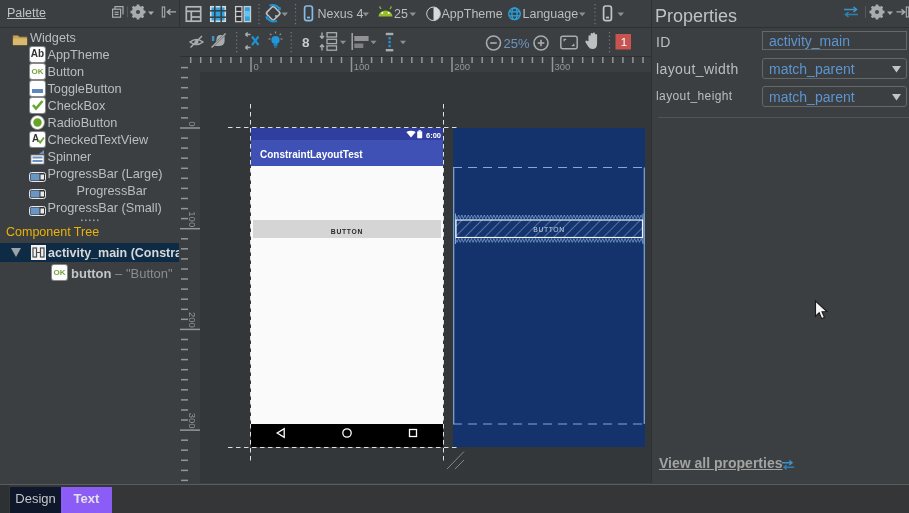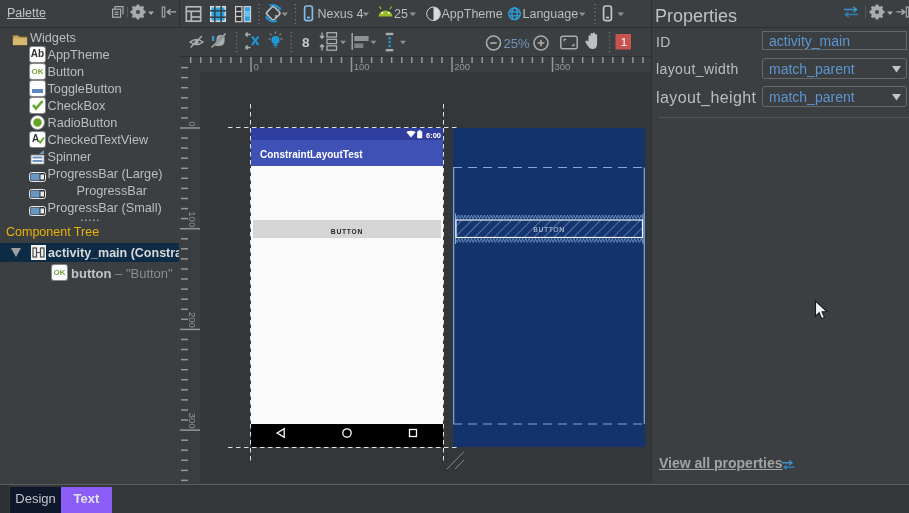"layout_height" div.abs { font-size: 16px -> 12px }
